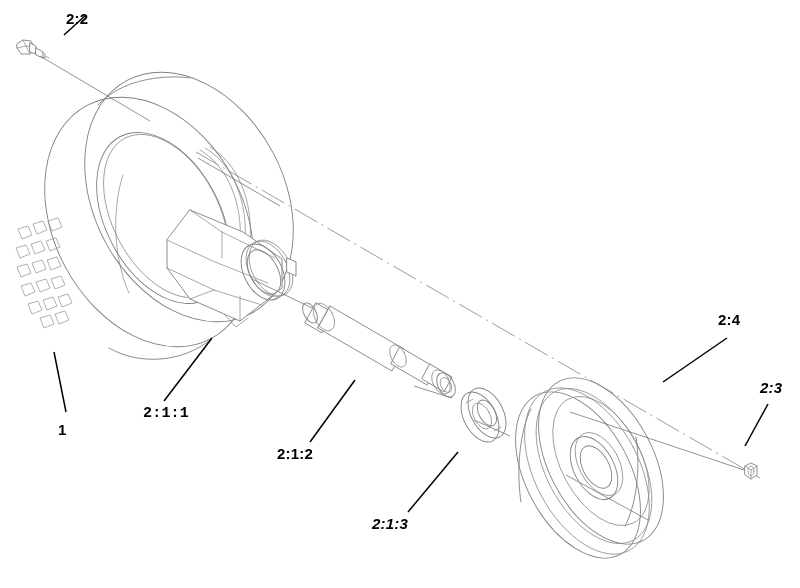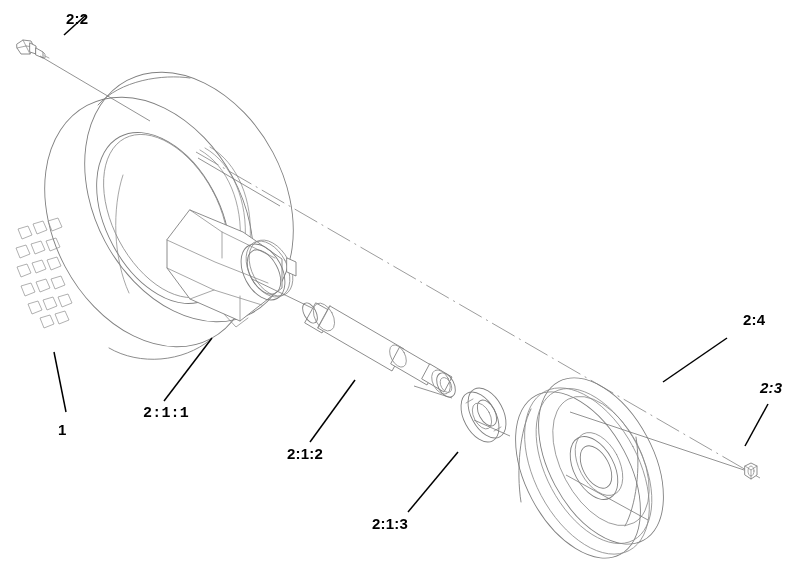"2:4" div.label { margin-left: 25px -> none }
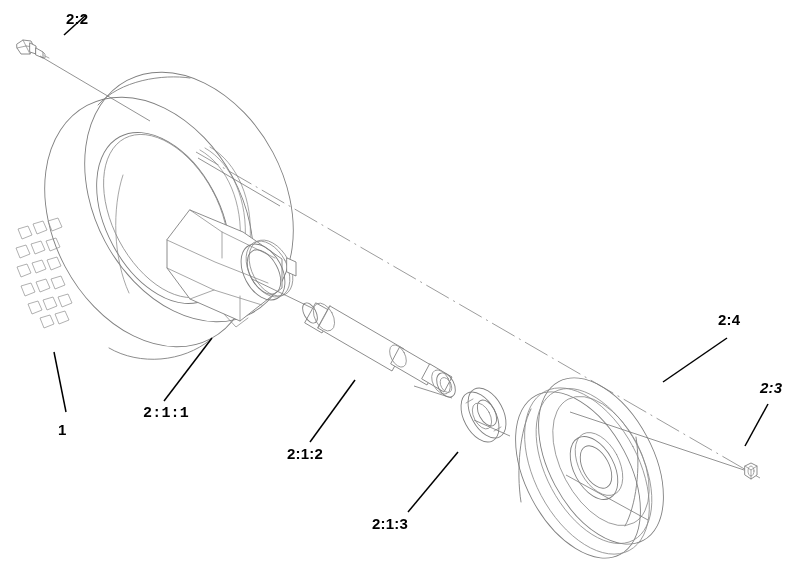"2:1:2" div.label { margin-left: 10px -> none }
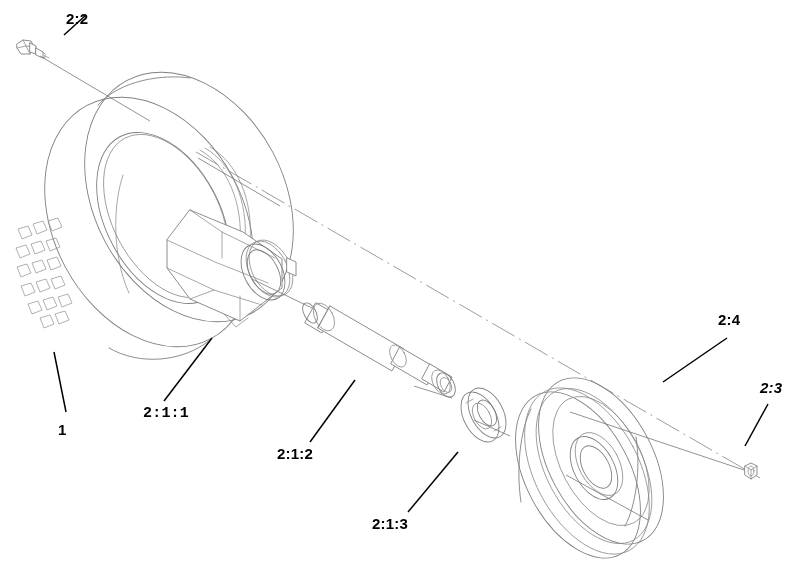"2:1:3" div.label { font-style: none -> italic }
